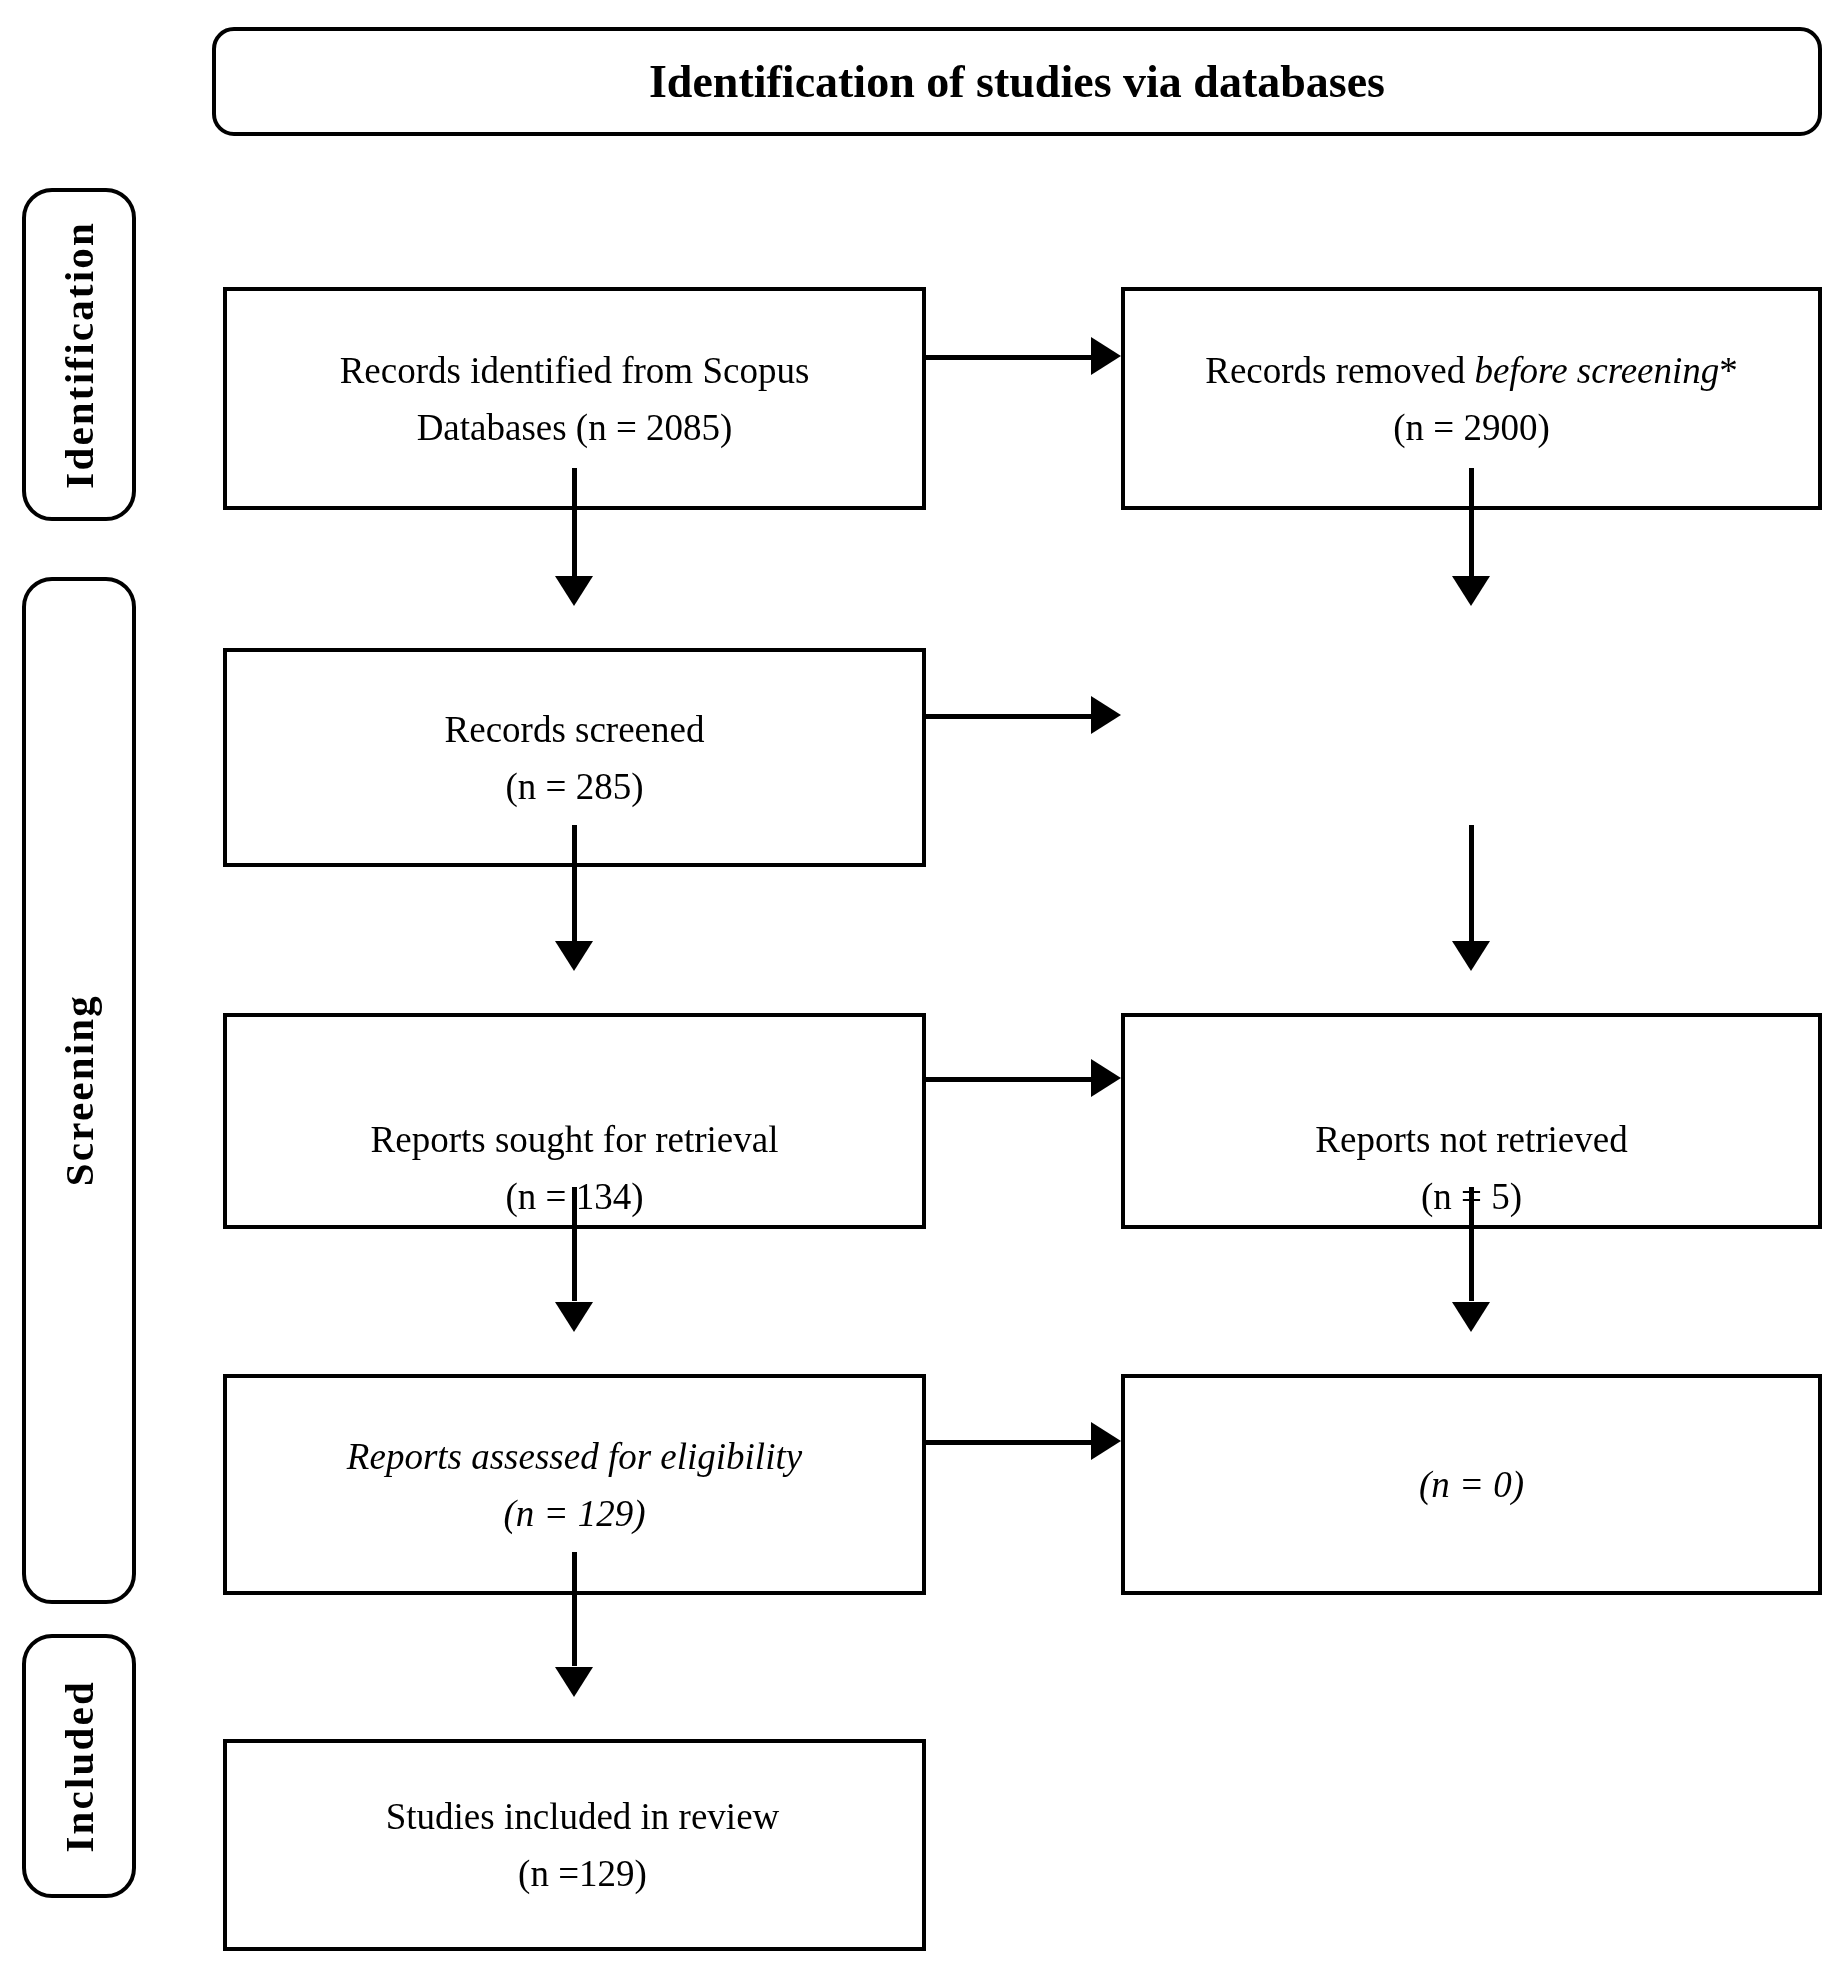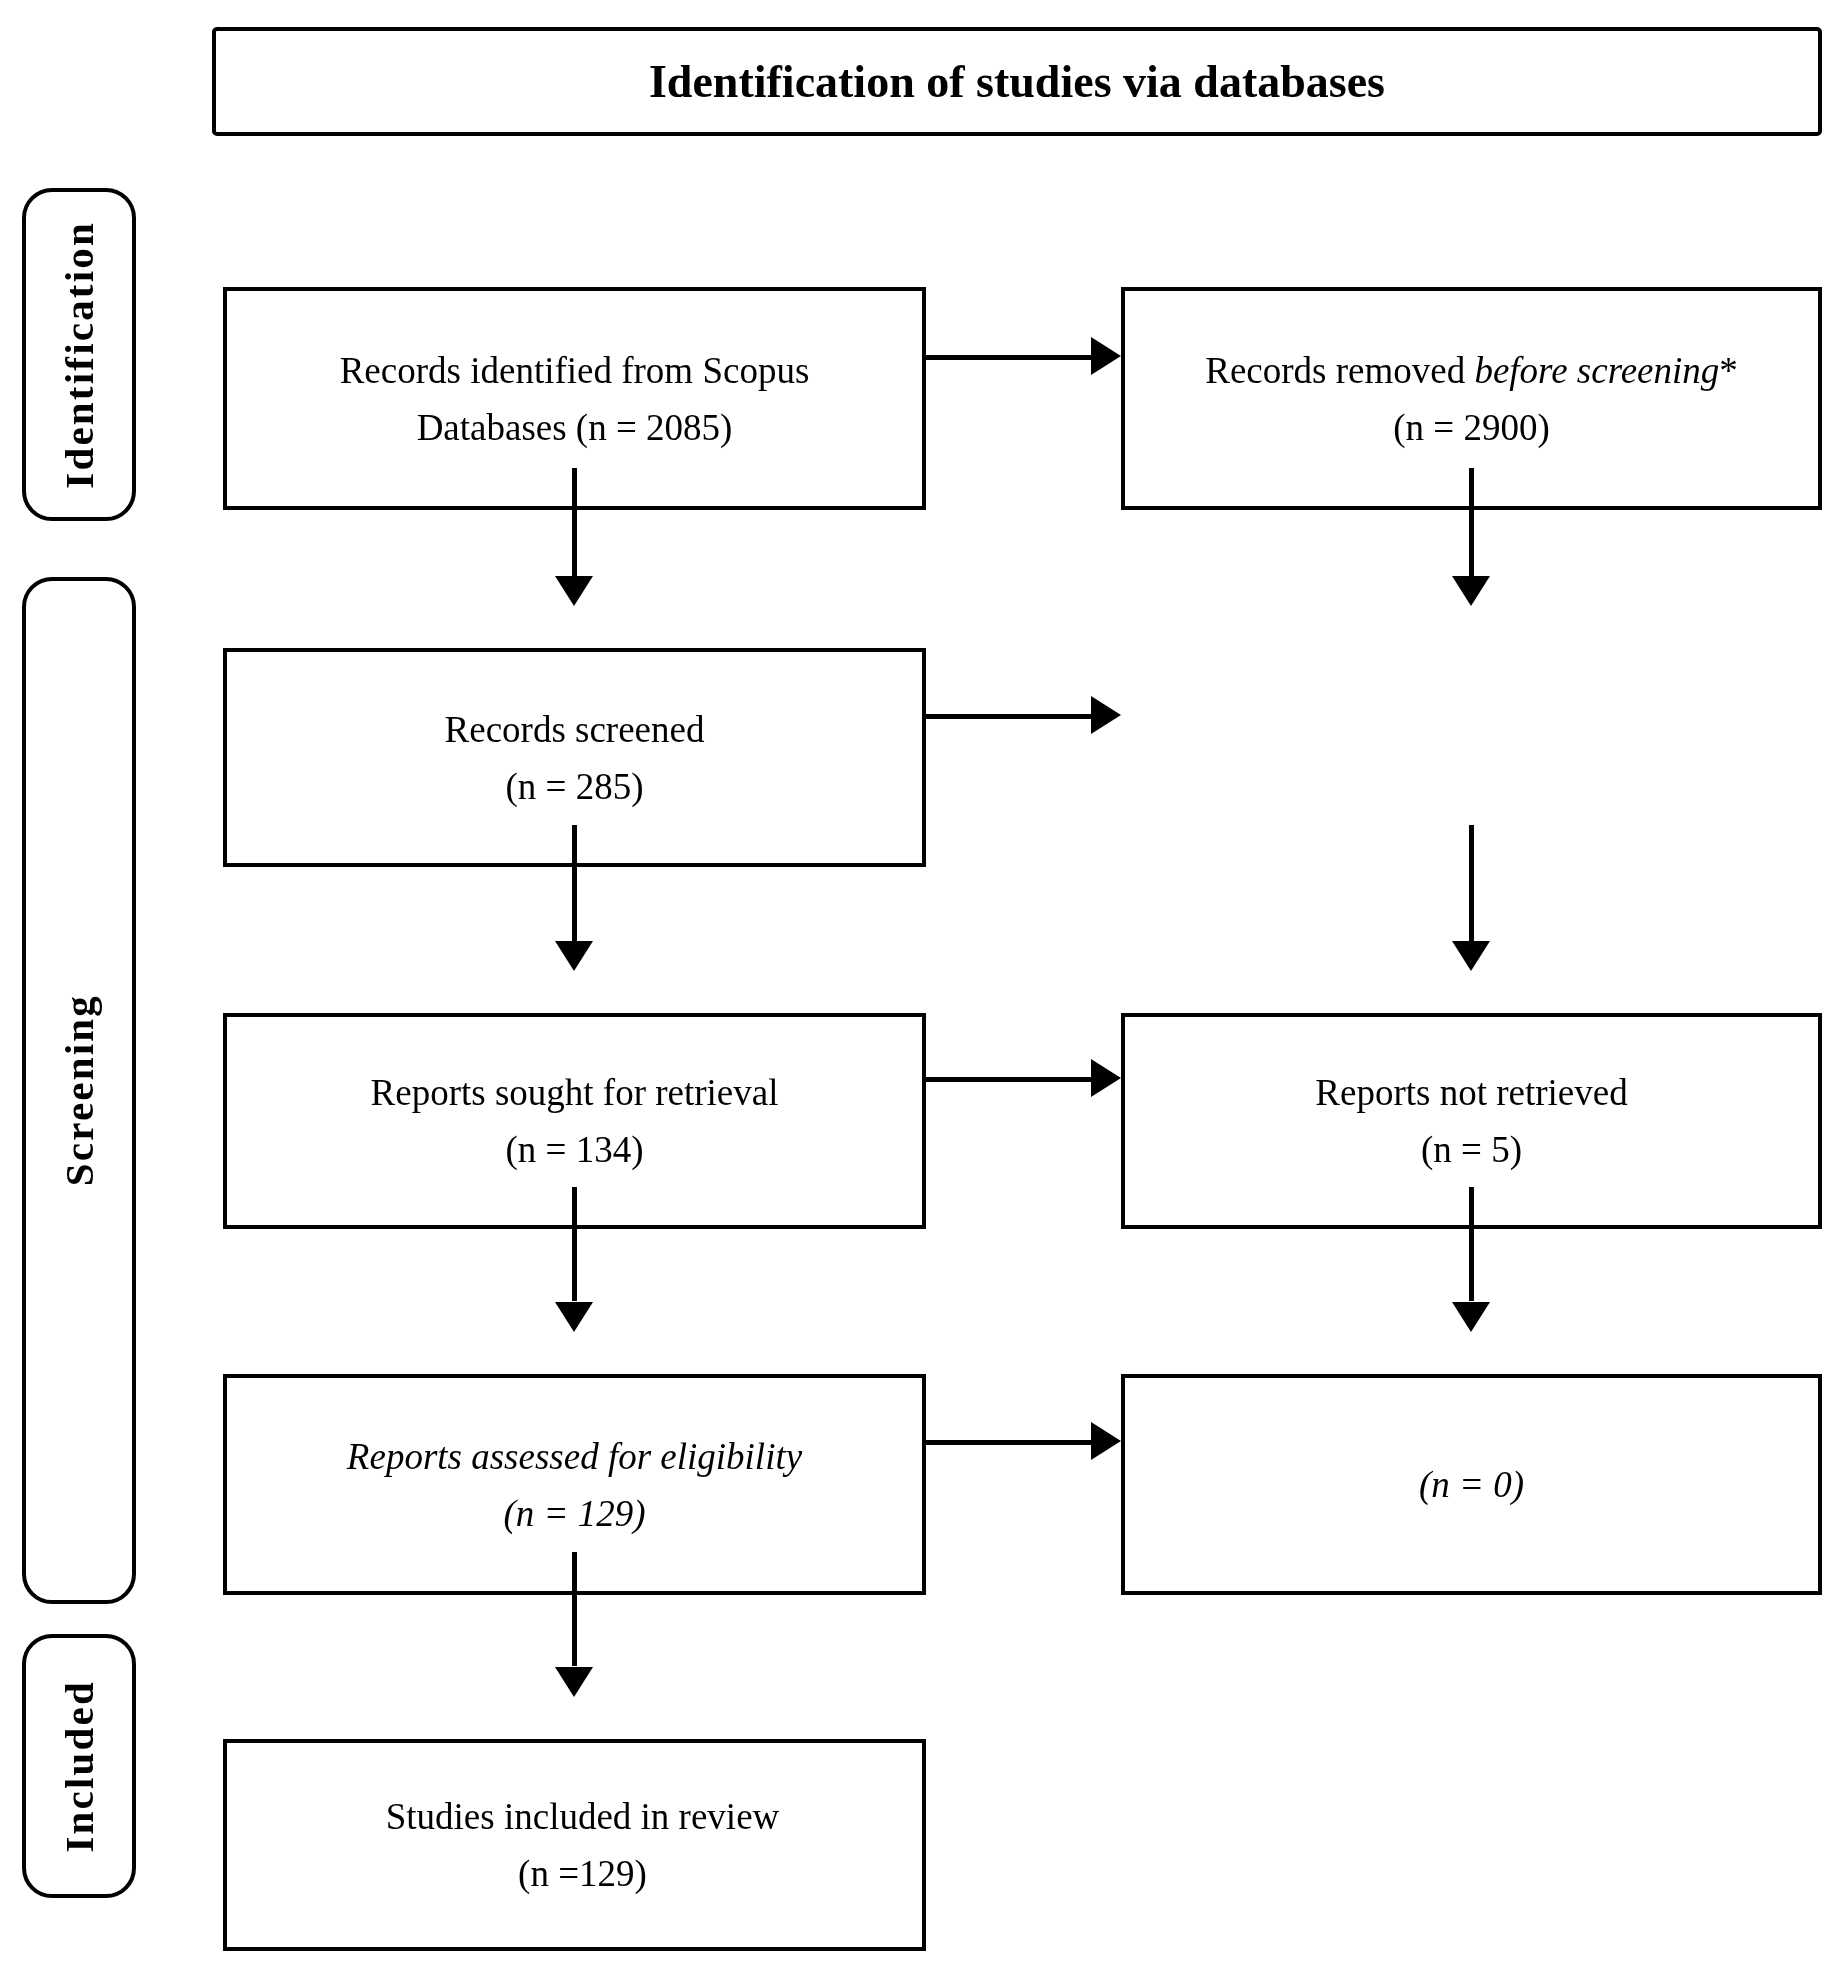"Identification of studies via databases" .hdr { border-radius: 5px -> 22px }
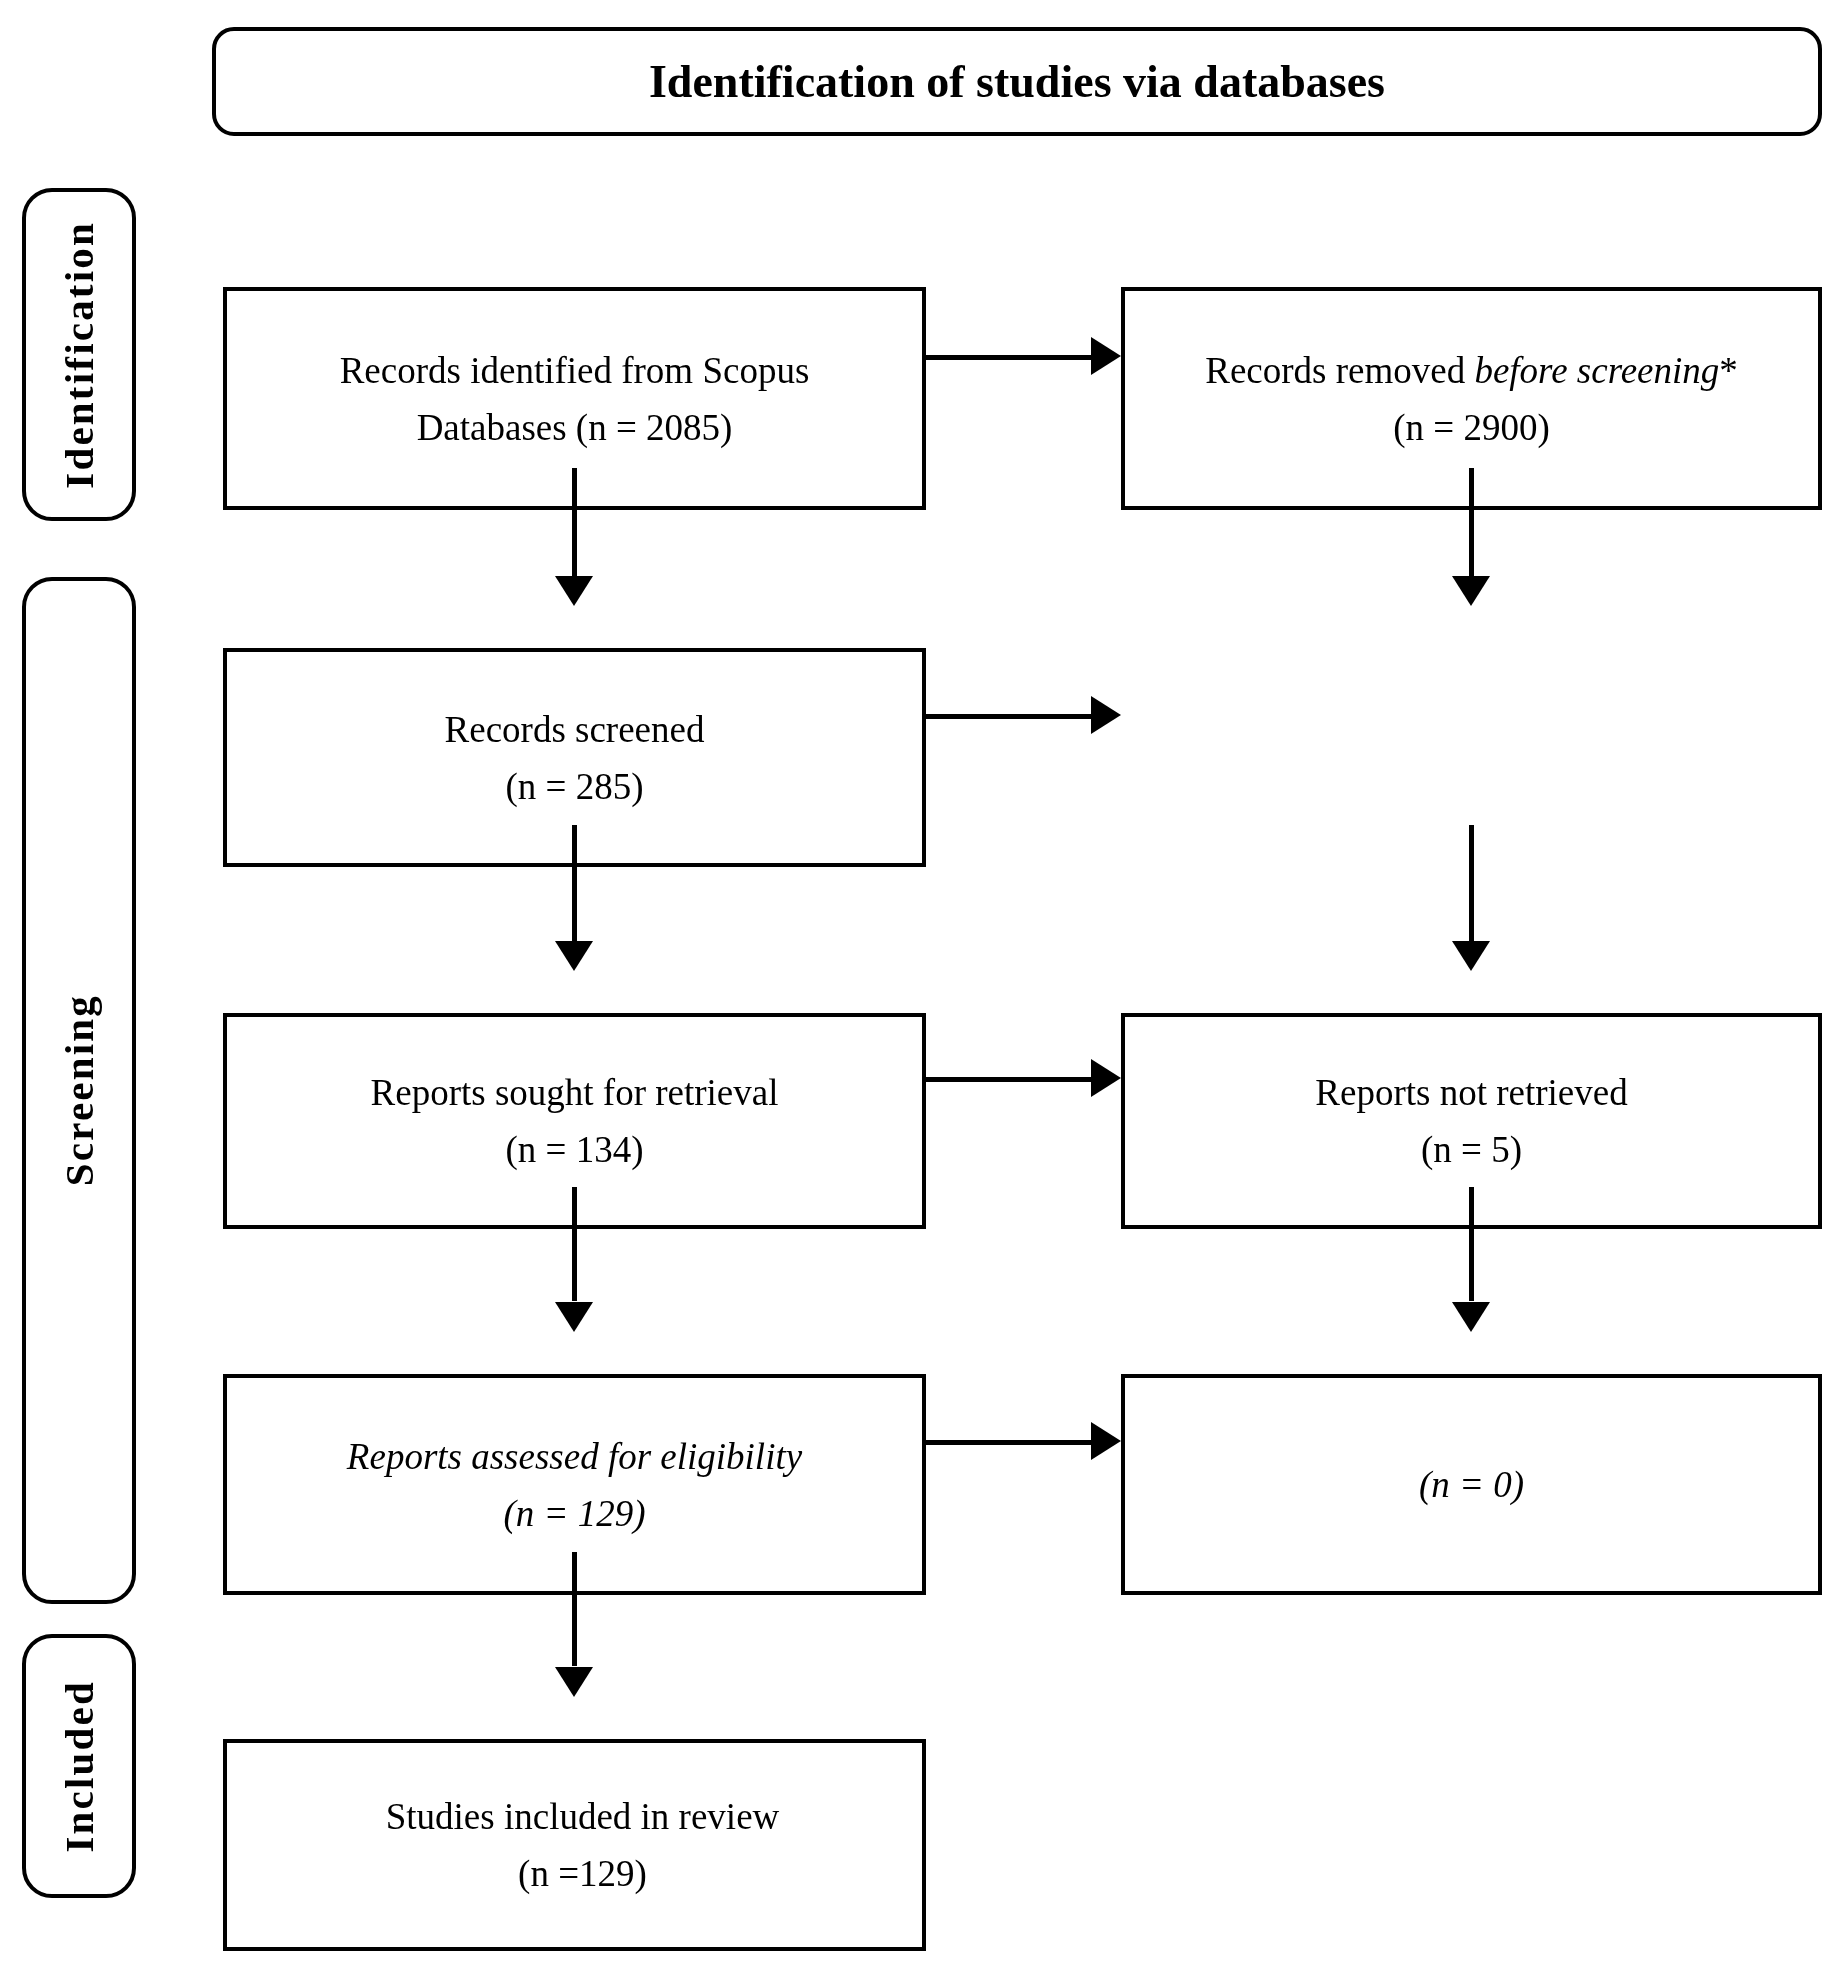"Reports sought for retrieval" .r3 { justify-content: none -> flex-end }
